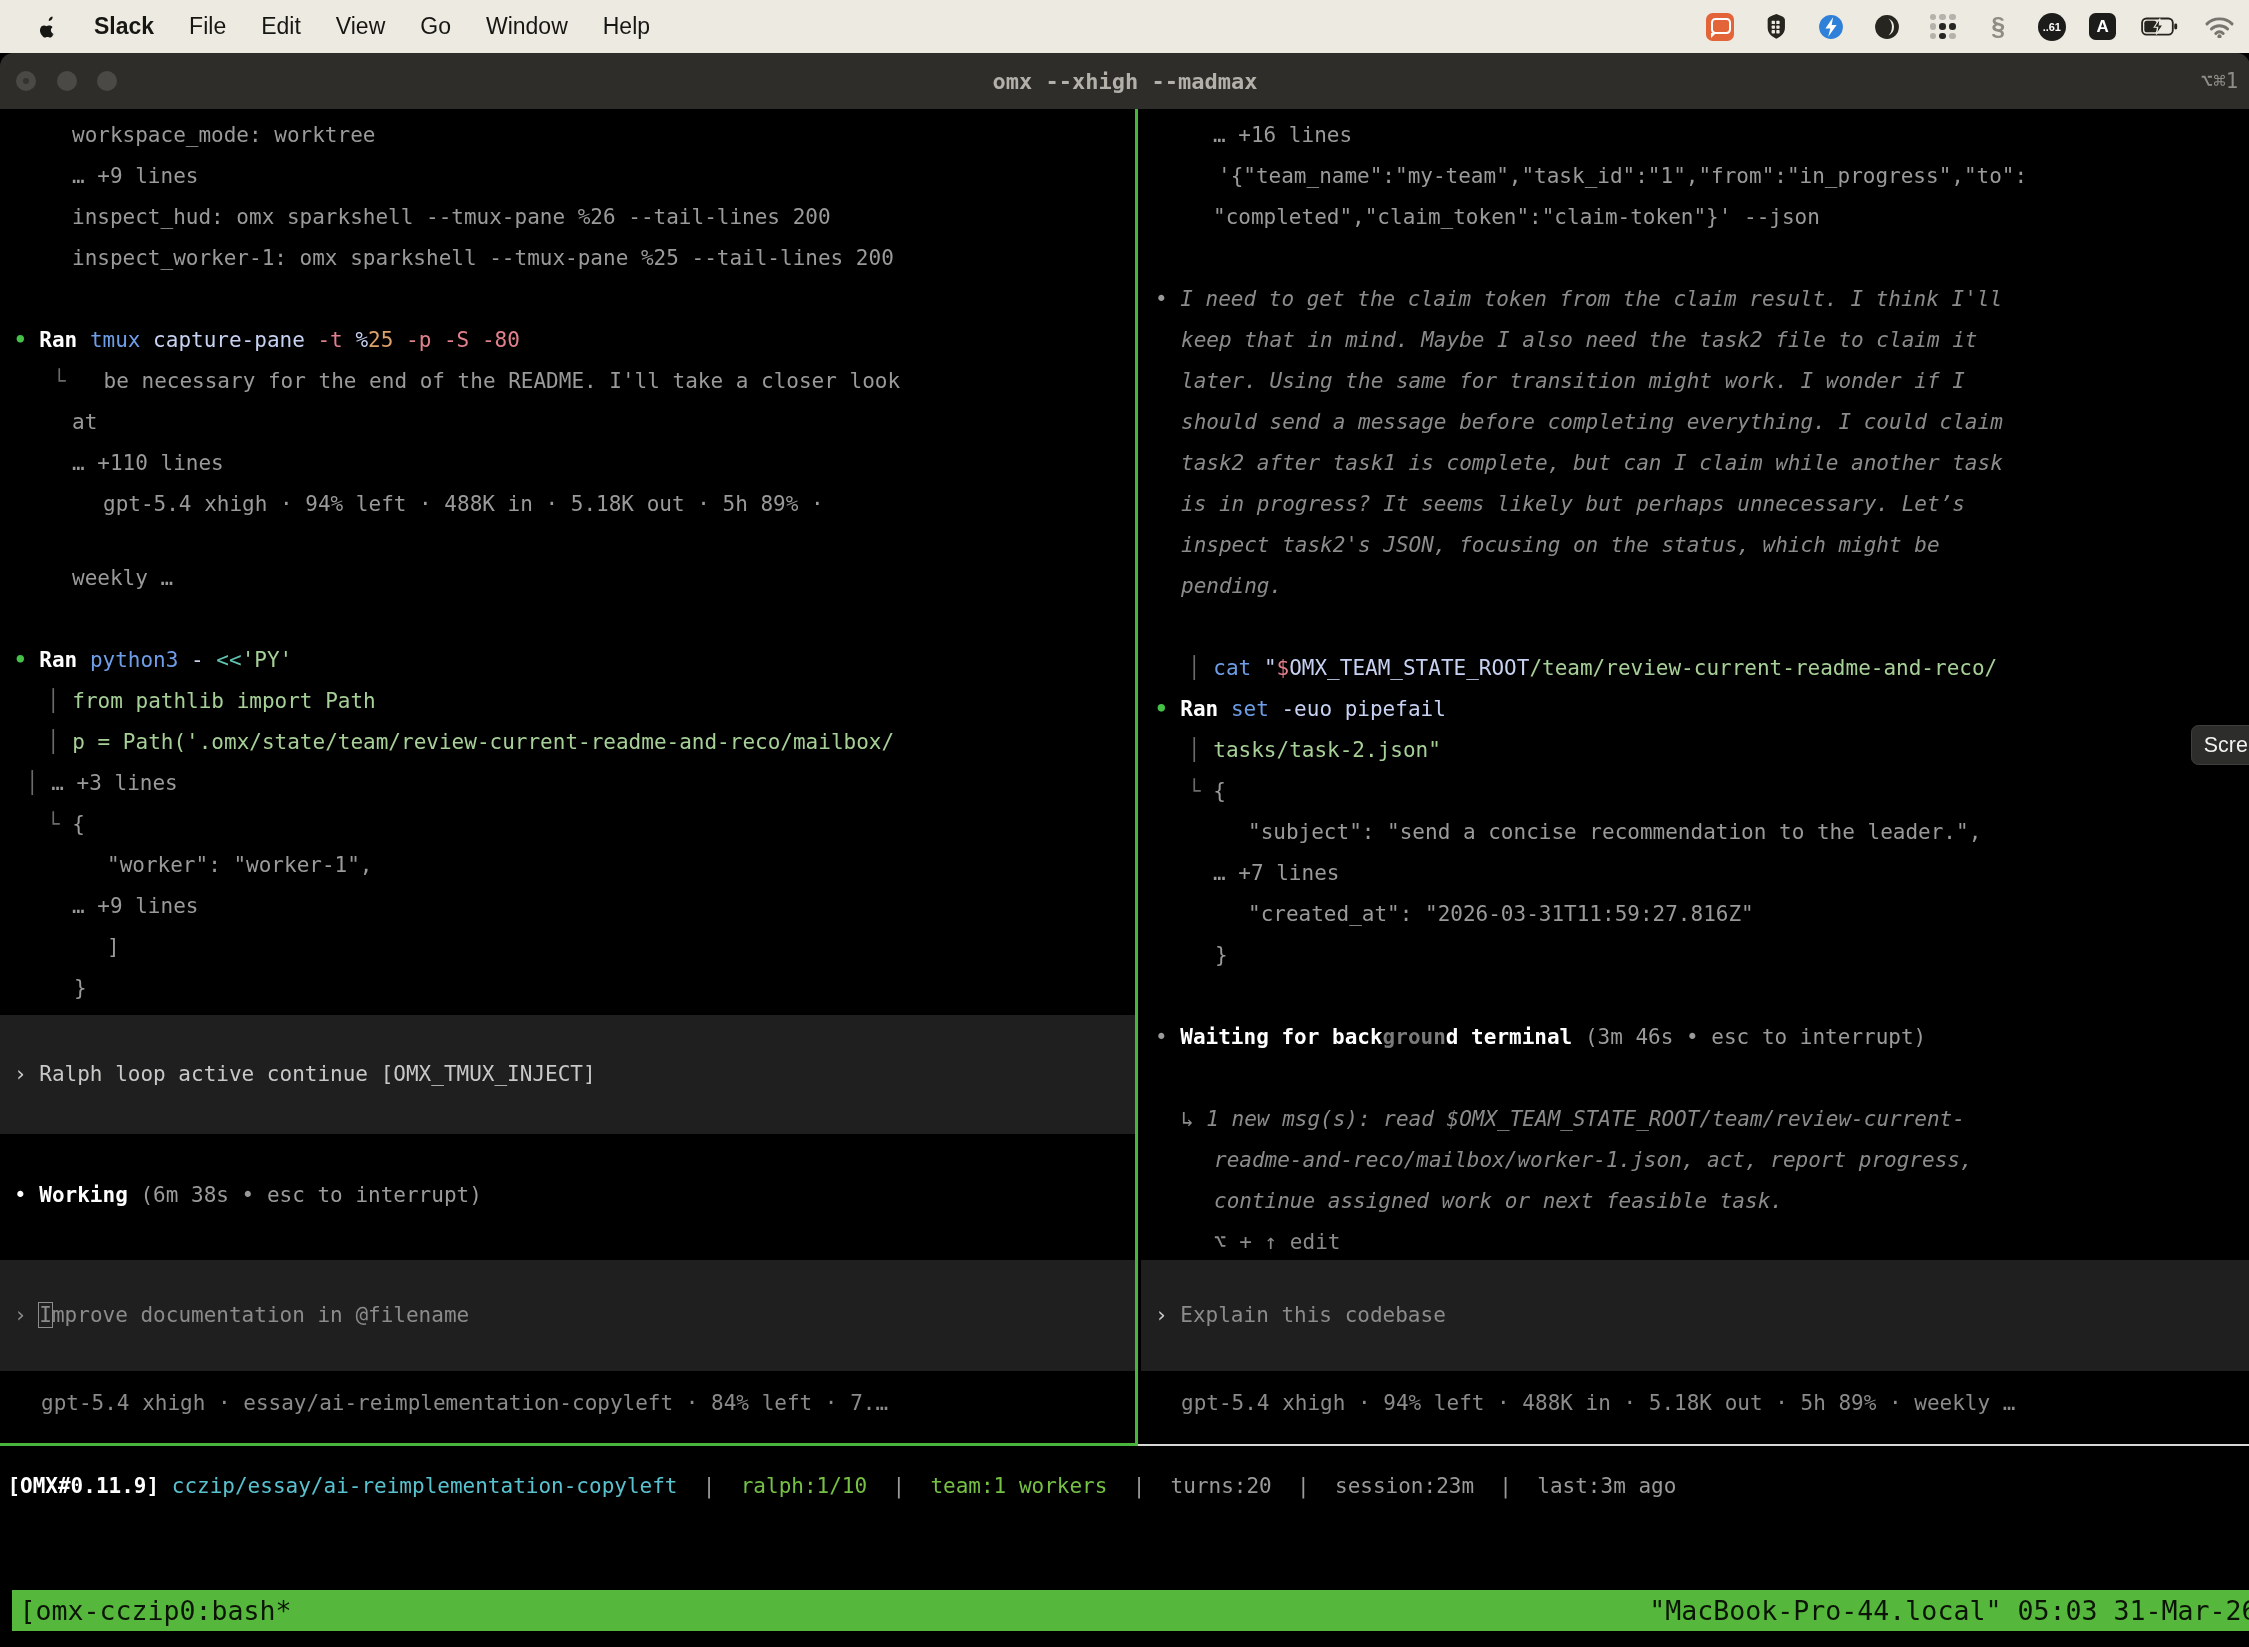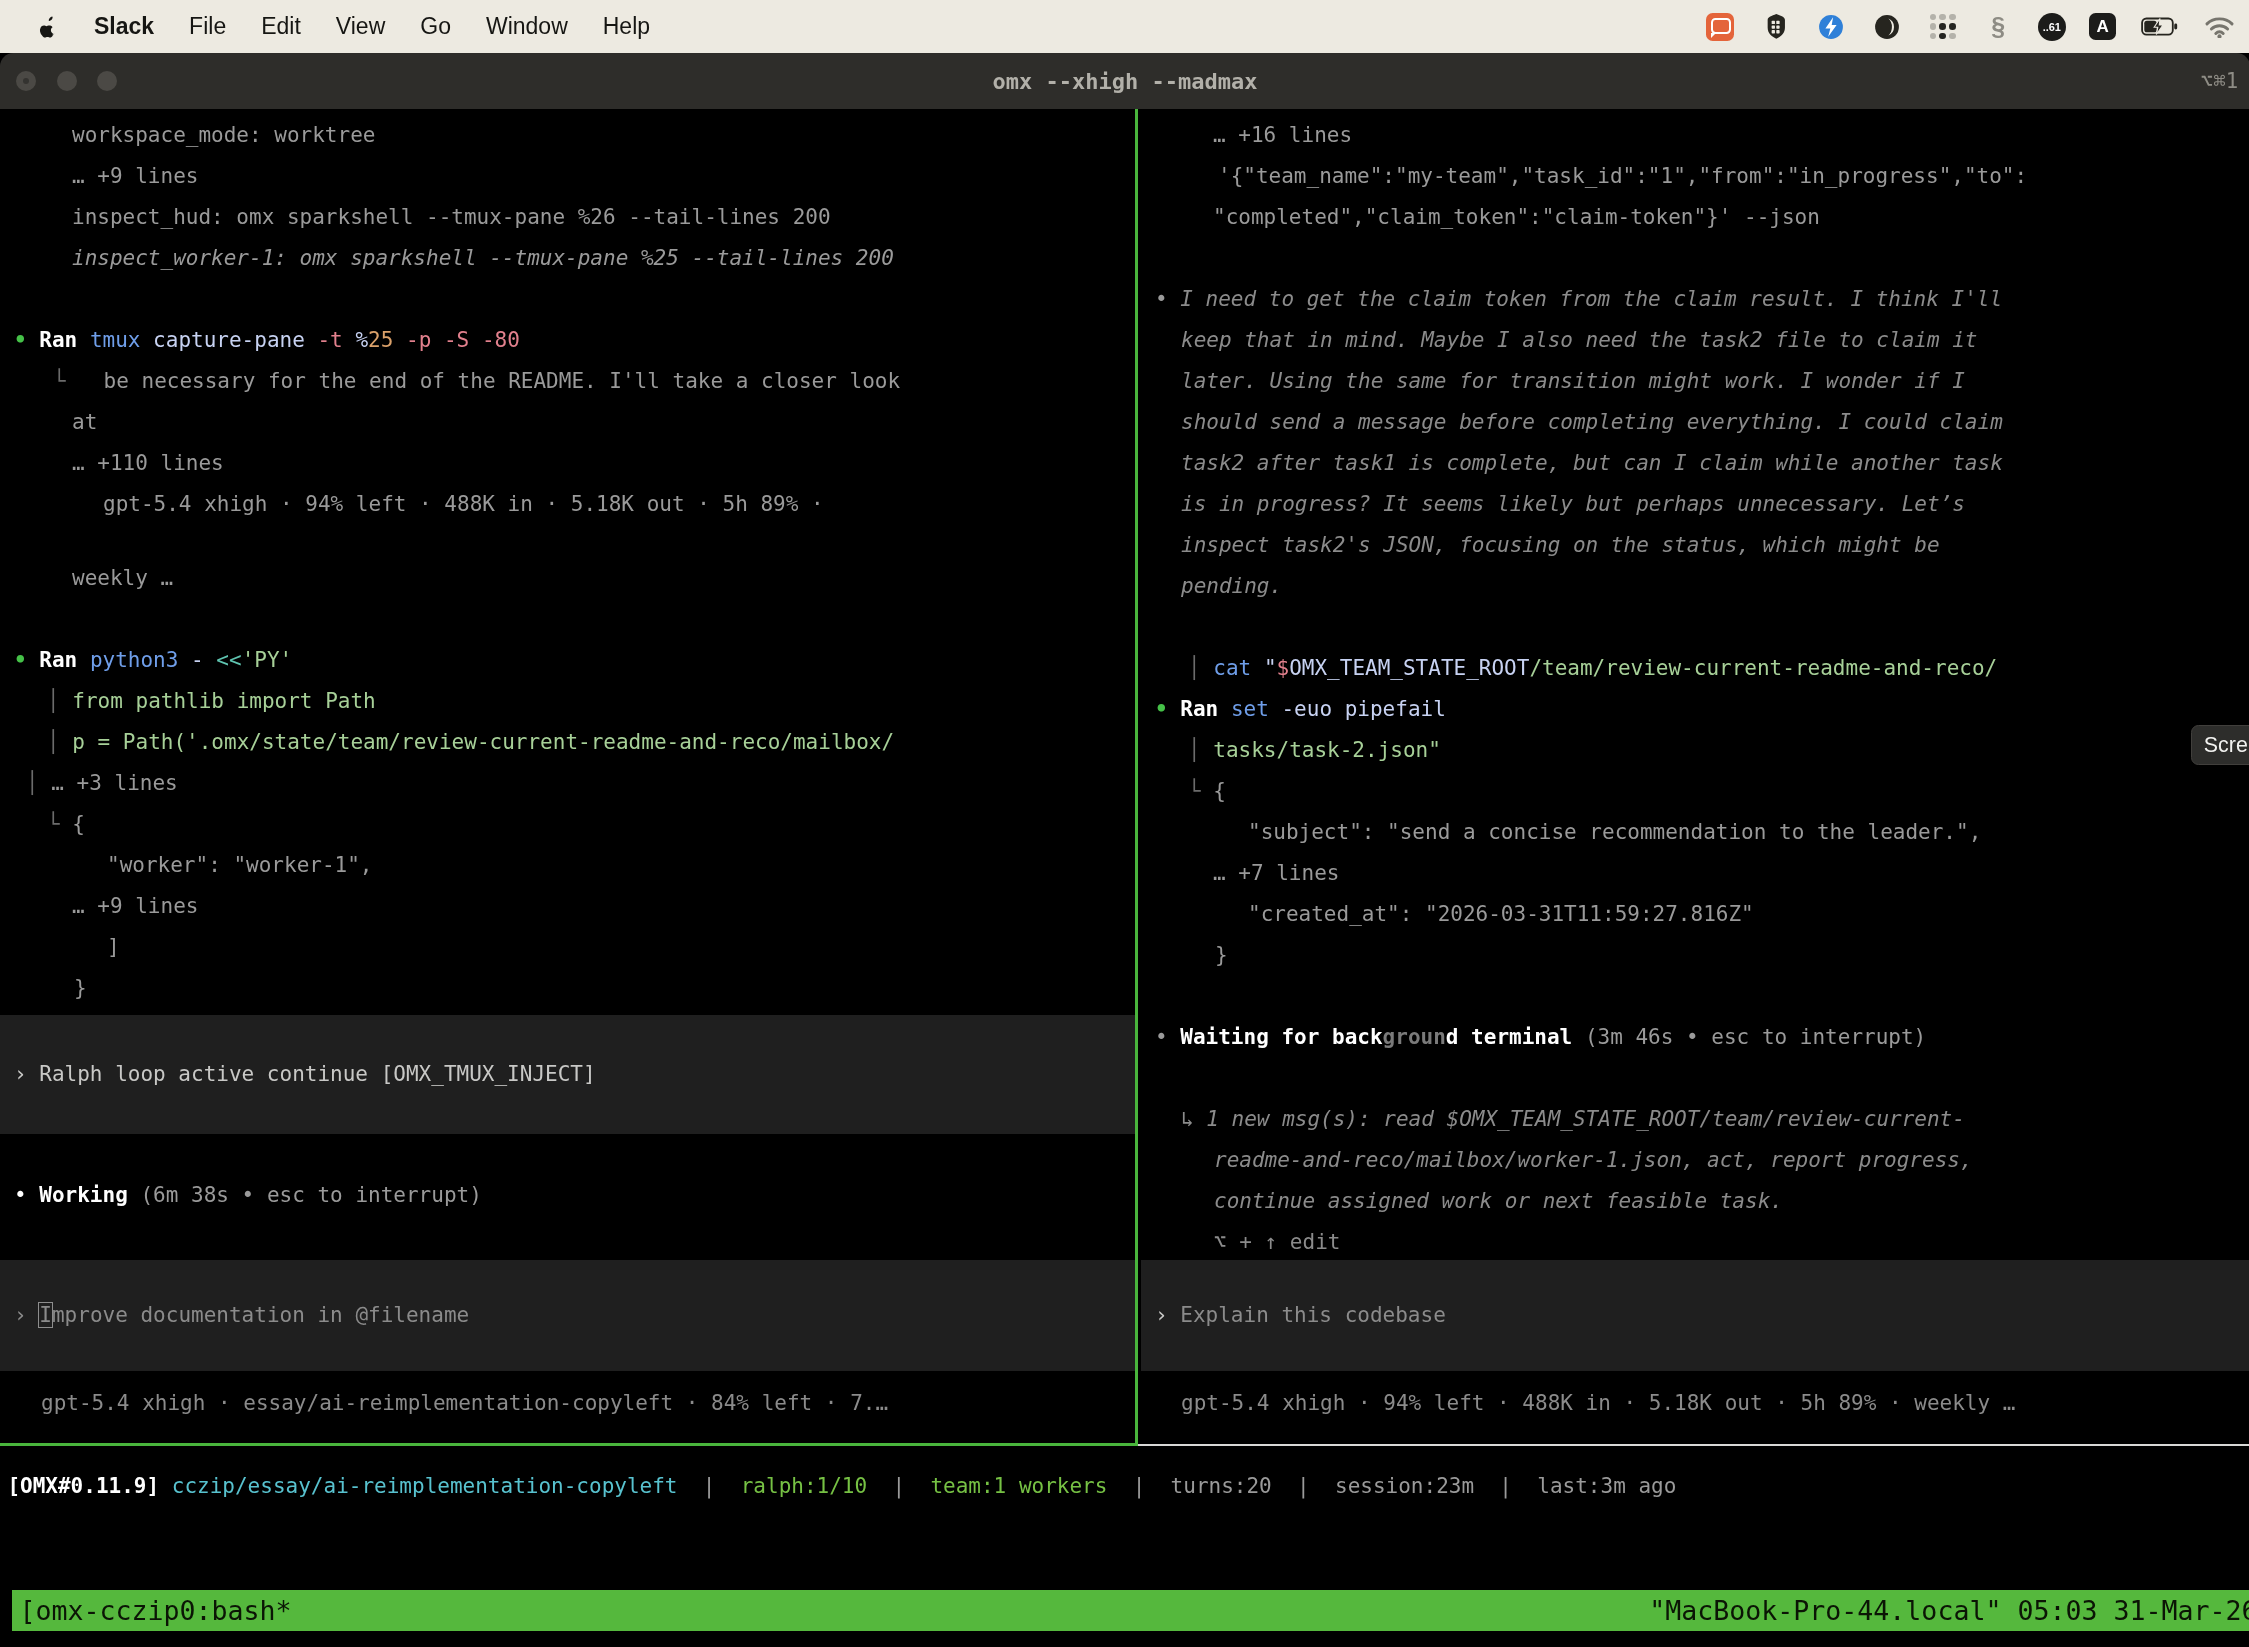"inspect_worker-1: omx sparkshell" div.trow { font-style: italic -> none }
